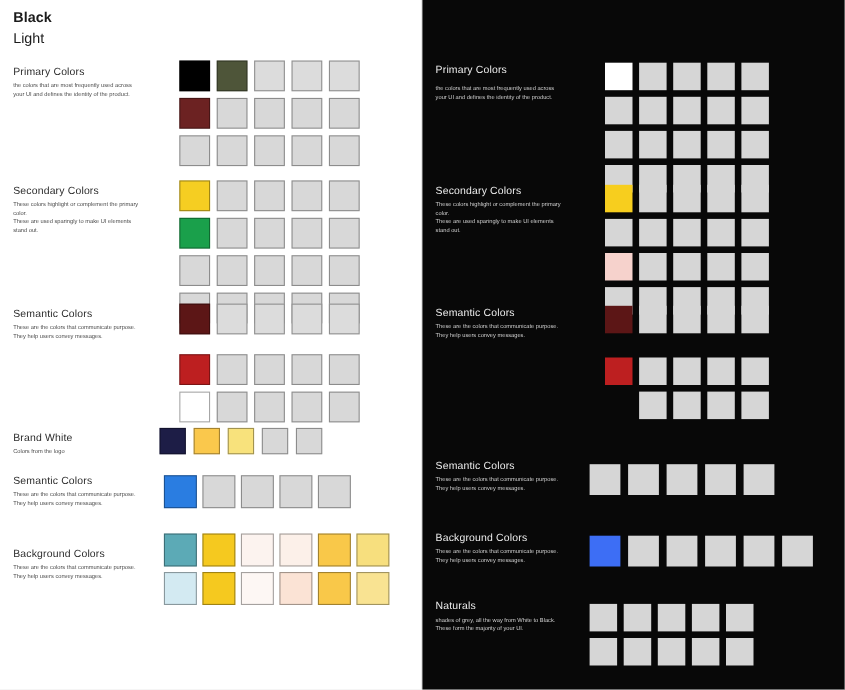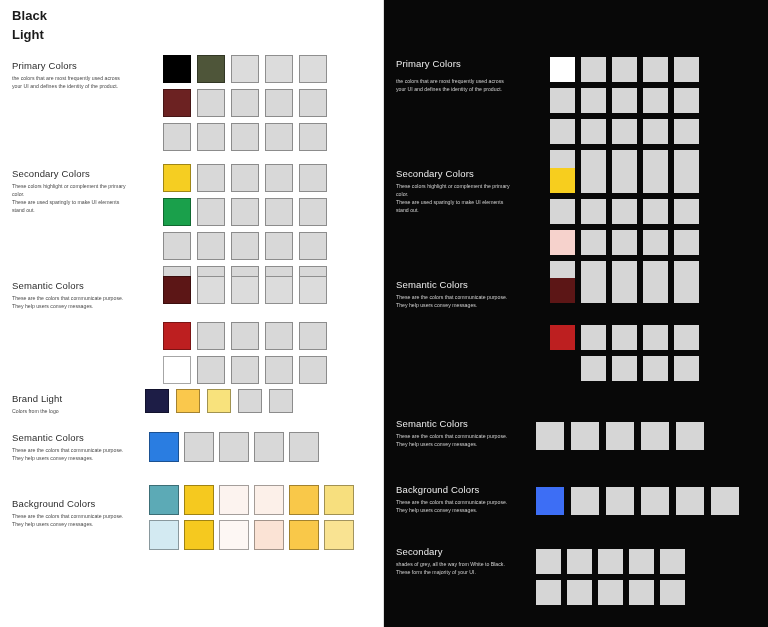"Light" .doc-sub { font-weight: bold -> normal }
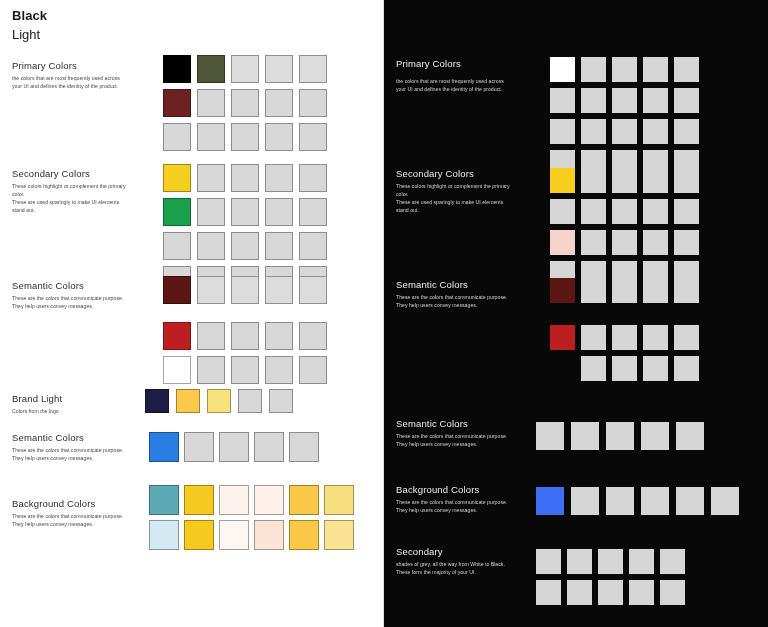"Brand Light" div.sec-title { text: Light -> White }
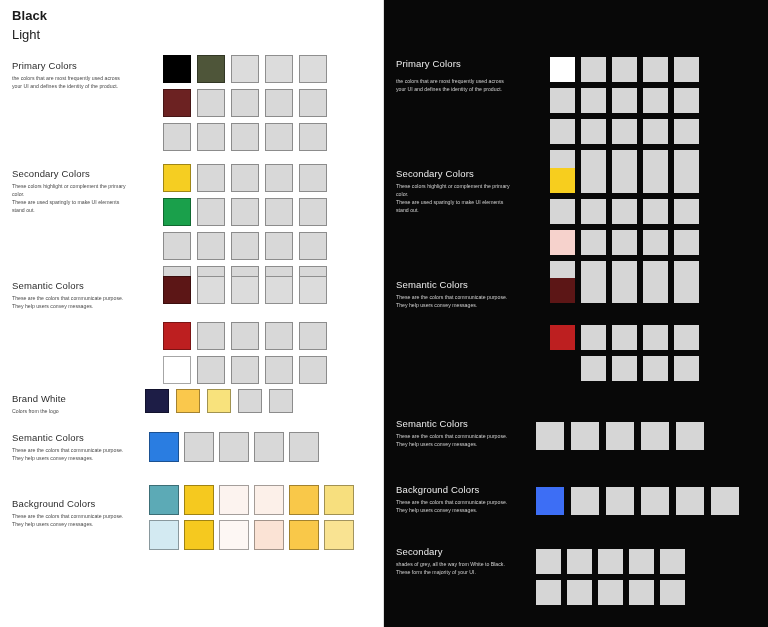"Secondary" div.sec-title { text: Secondary -> Naturals }
